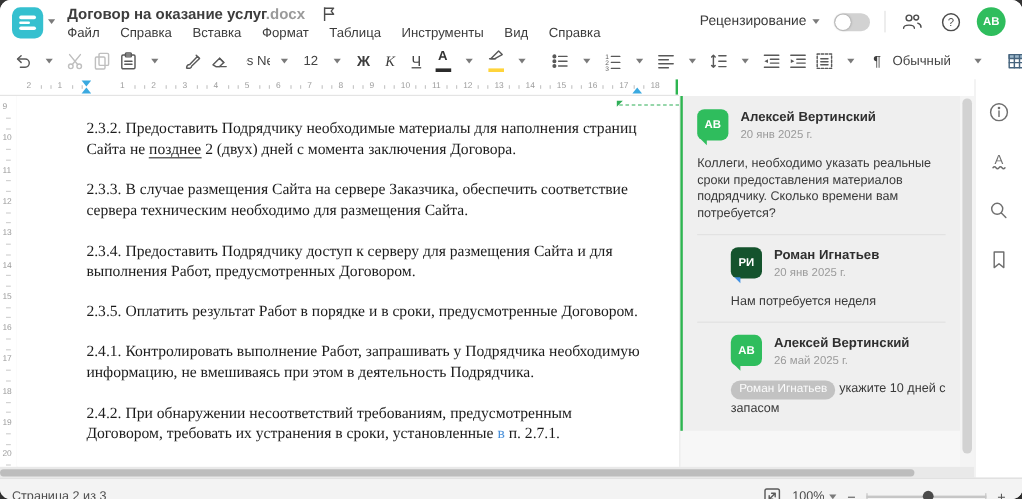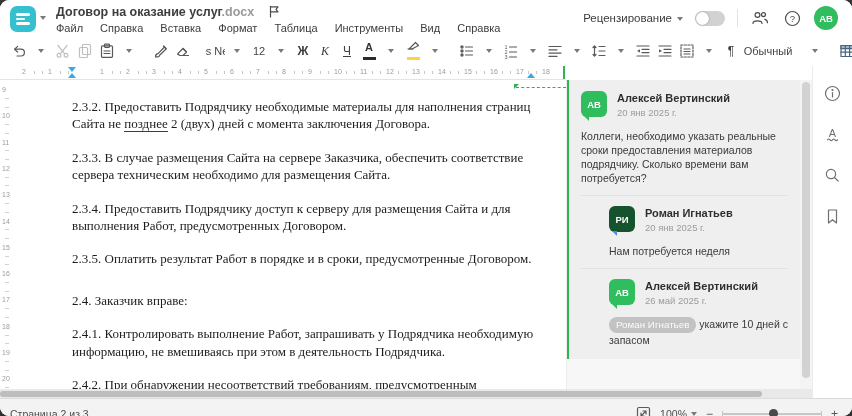"2.4. Заказчик вправе:" p.p24 { html: <p>2.4. Заказчик вправе:</p> -> none }
